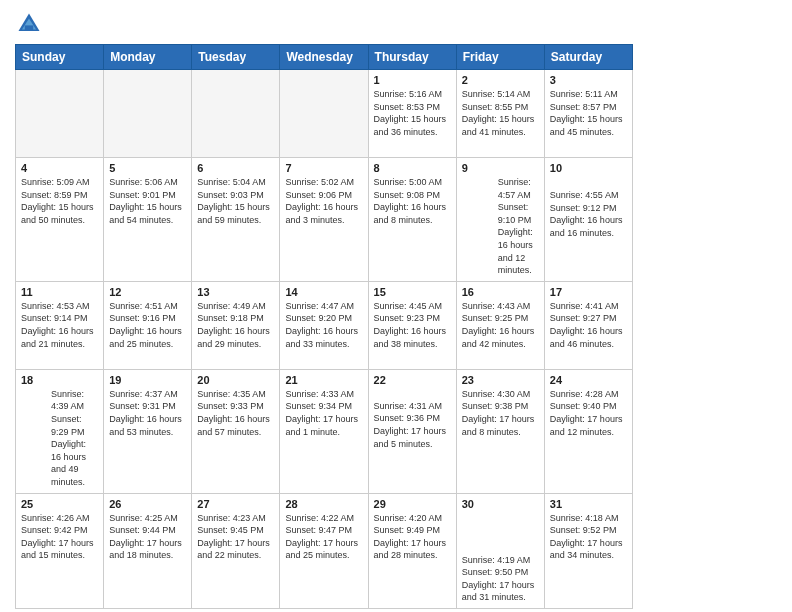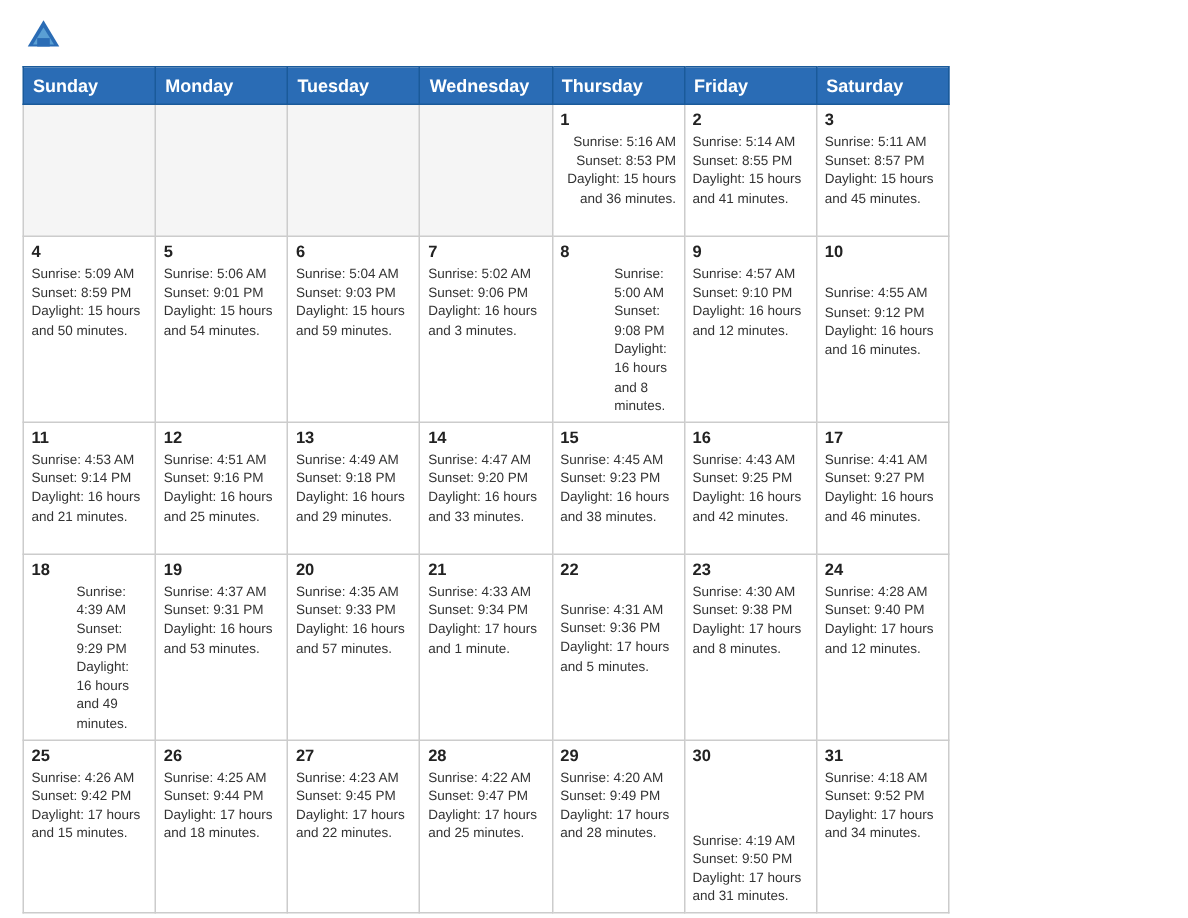"Sunrise: 5:16 AM" div.day-detail { text-align: right -> none }
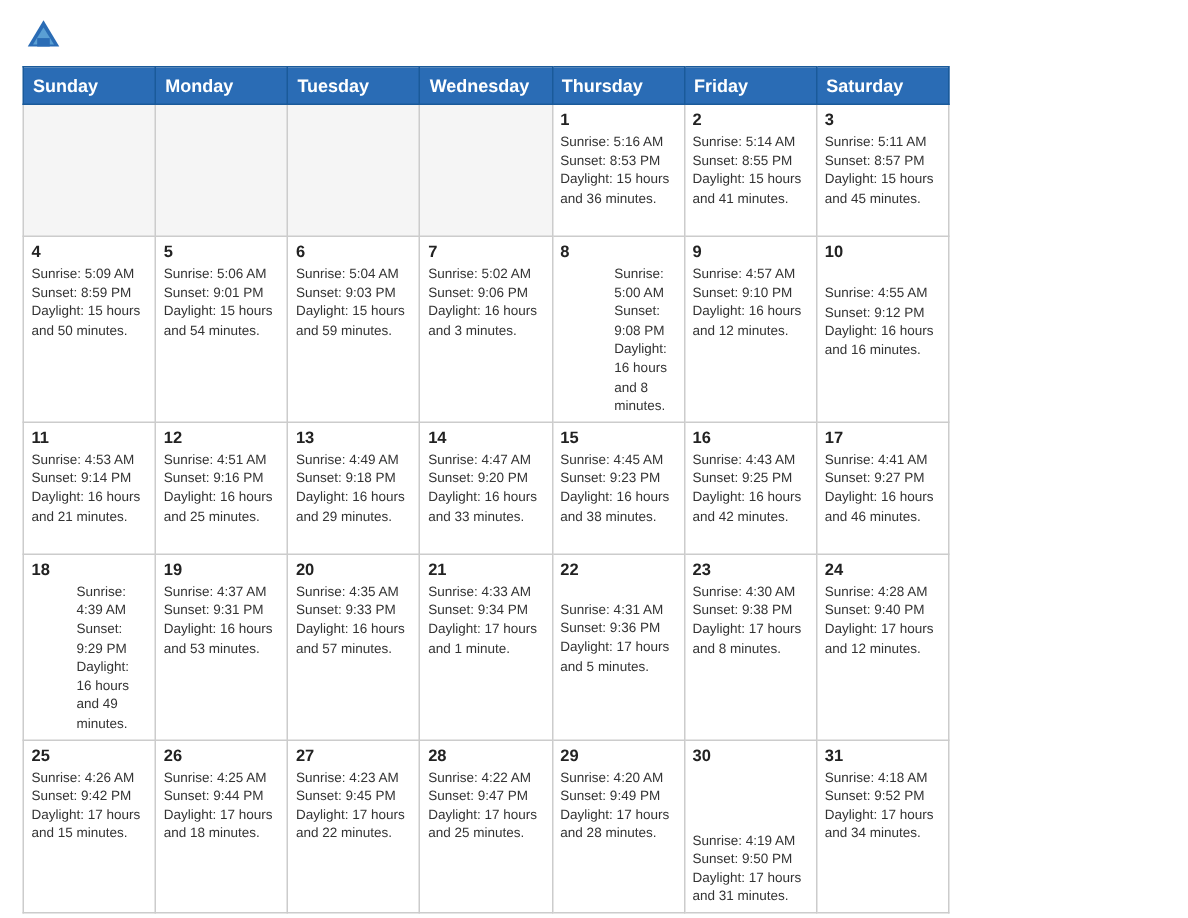"Sunrise: 5:00 AM" div.day-detail { margin-left: 36px -> none }
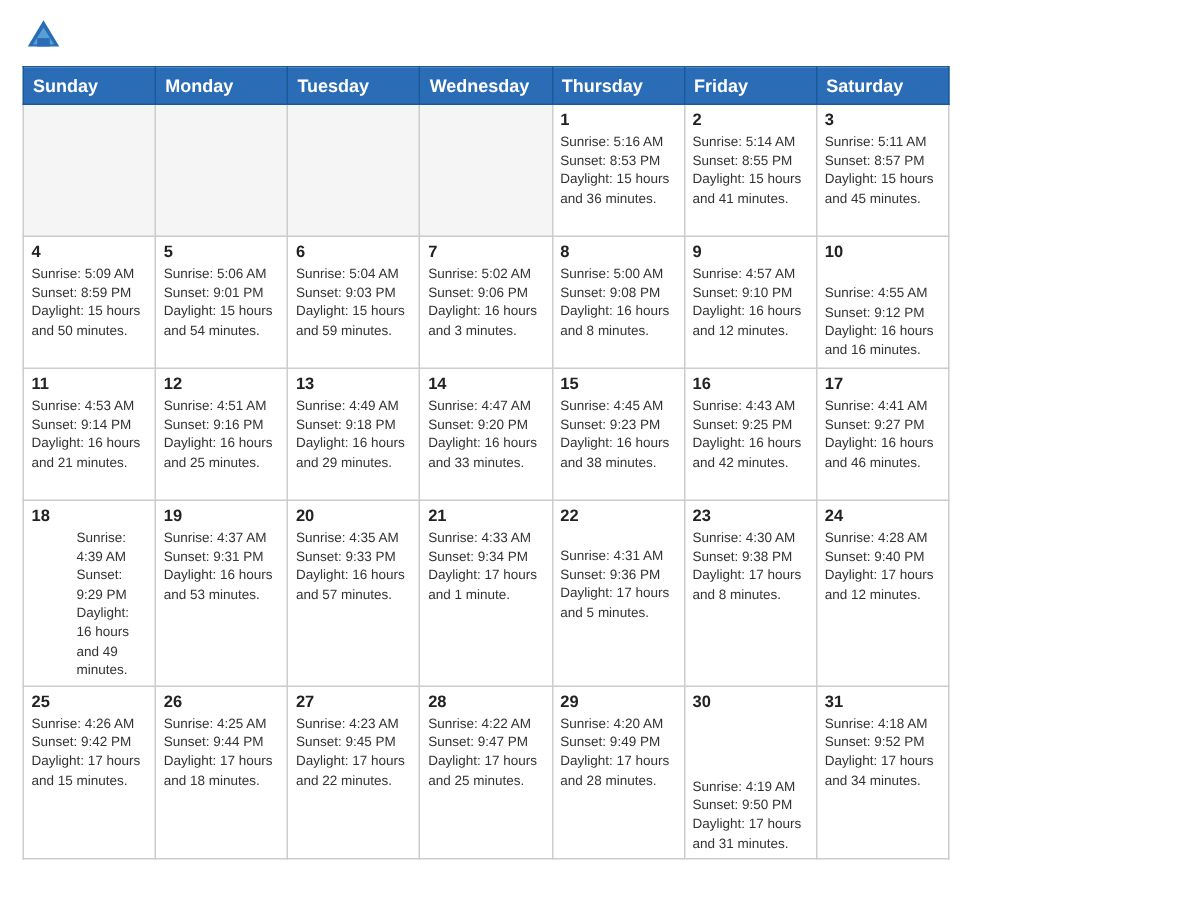"Sunrise: 4:57 AM" div.day-detail { margin-left: none -> 36px }
